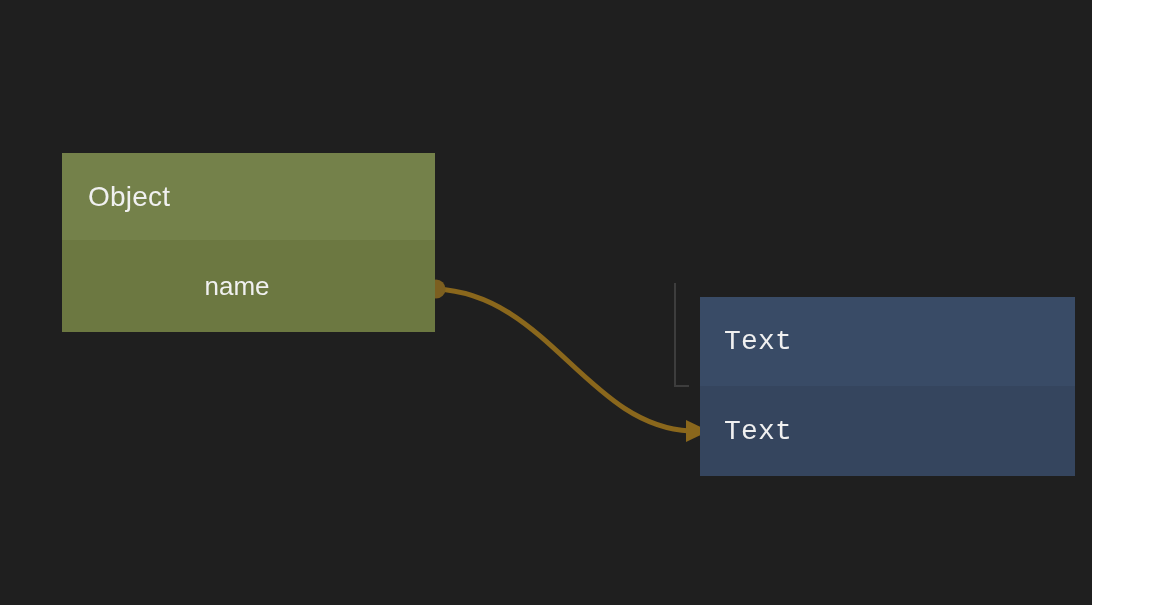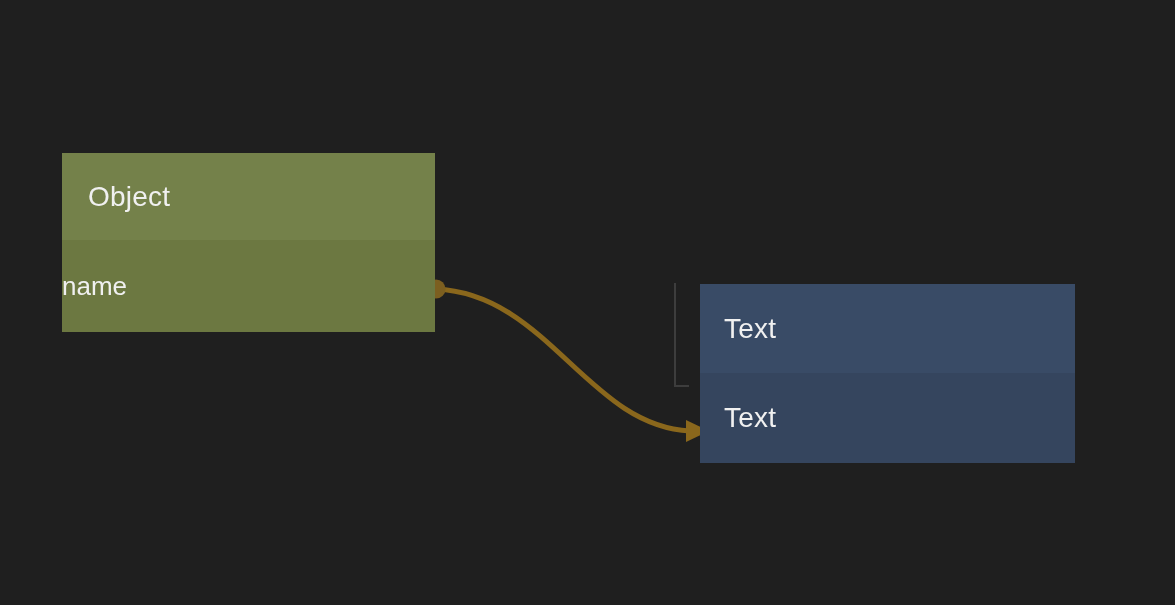"Object" .canvas { width: 1175px -> 1092px }
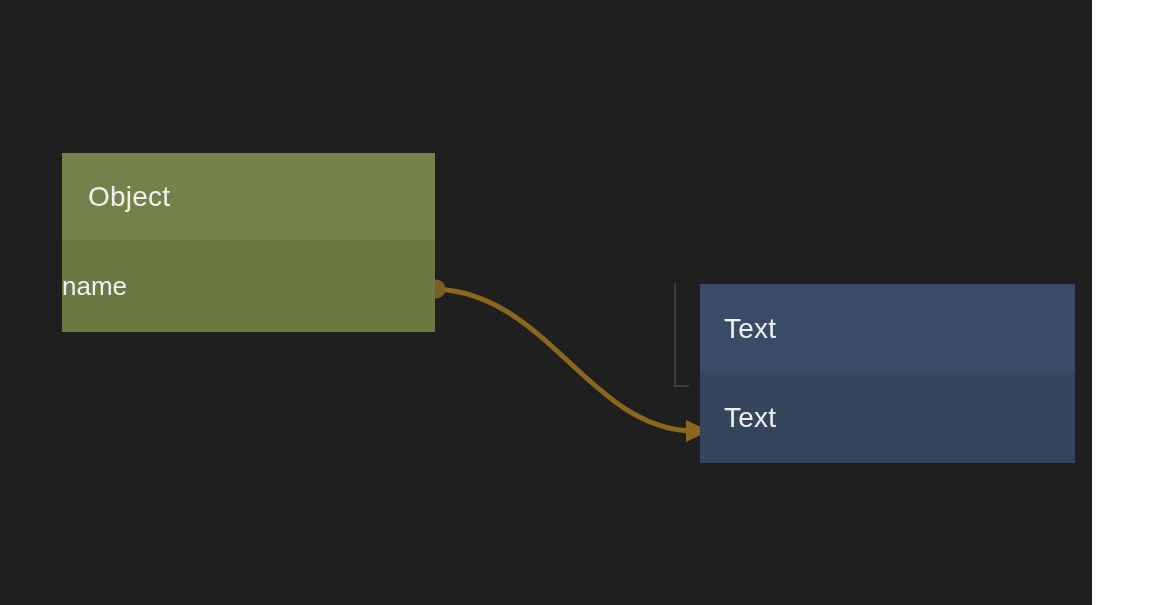"name" .object-body { justify-content: flex-start -> center }
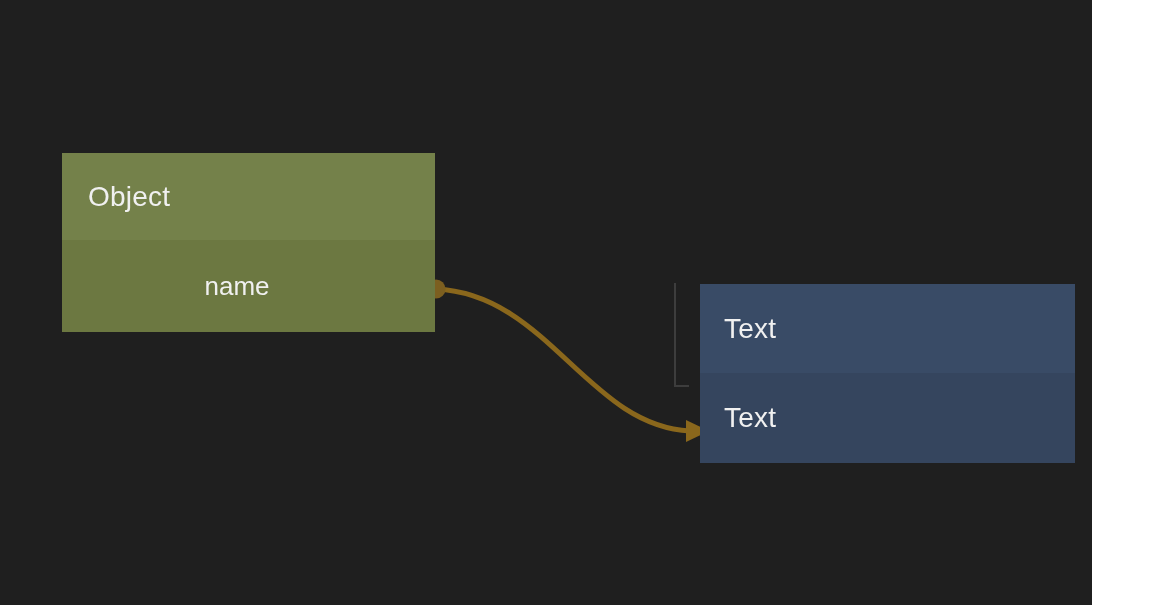"Text" .node-text { font-family: none -> Liberation Mono, monospace; top: 284px -> 297px }
